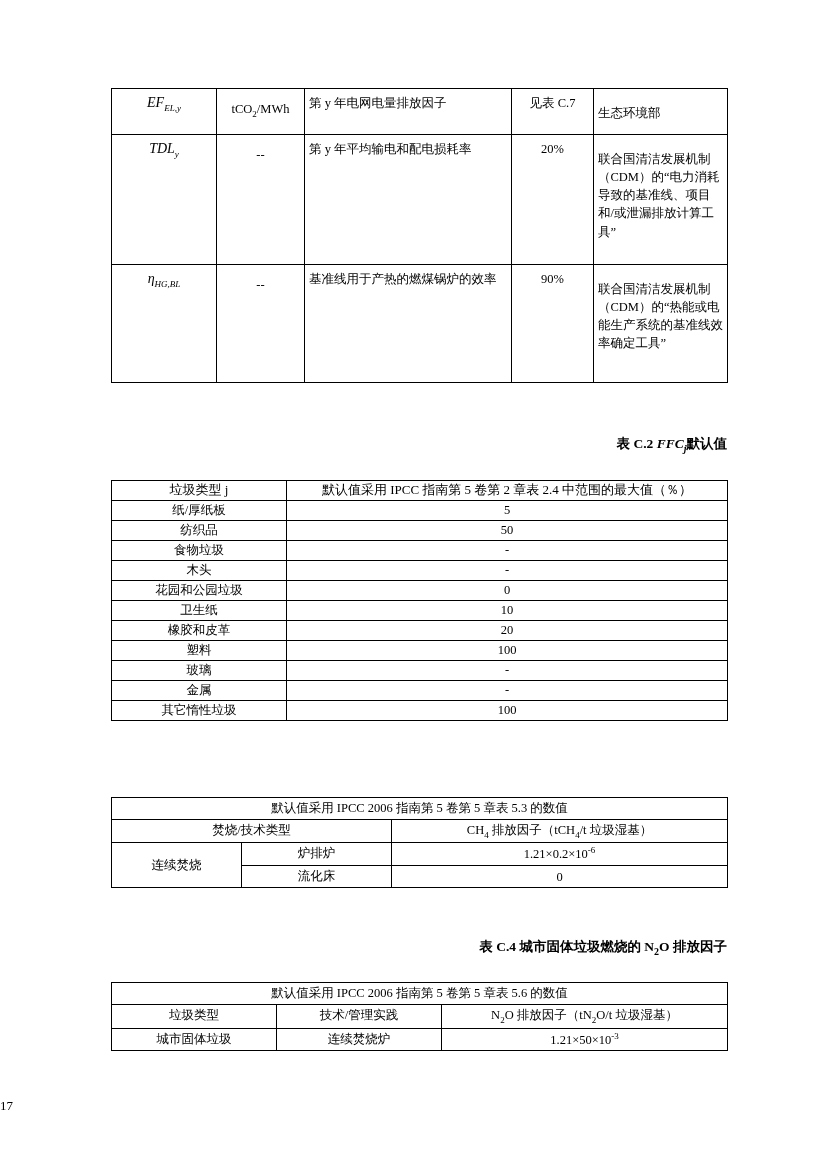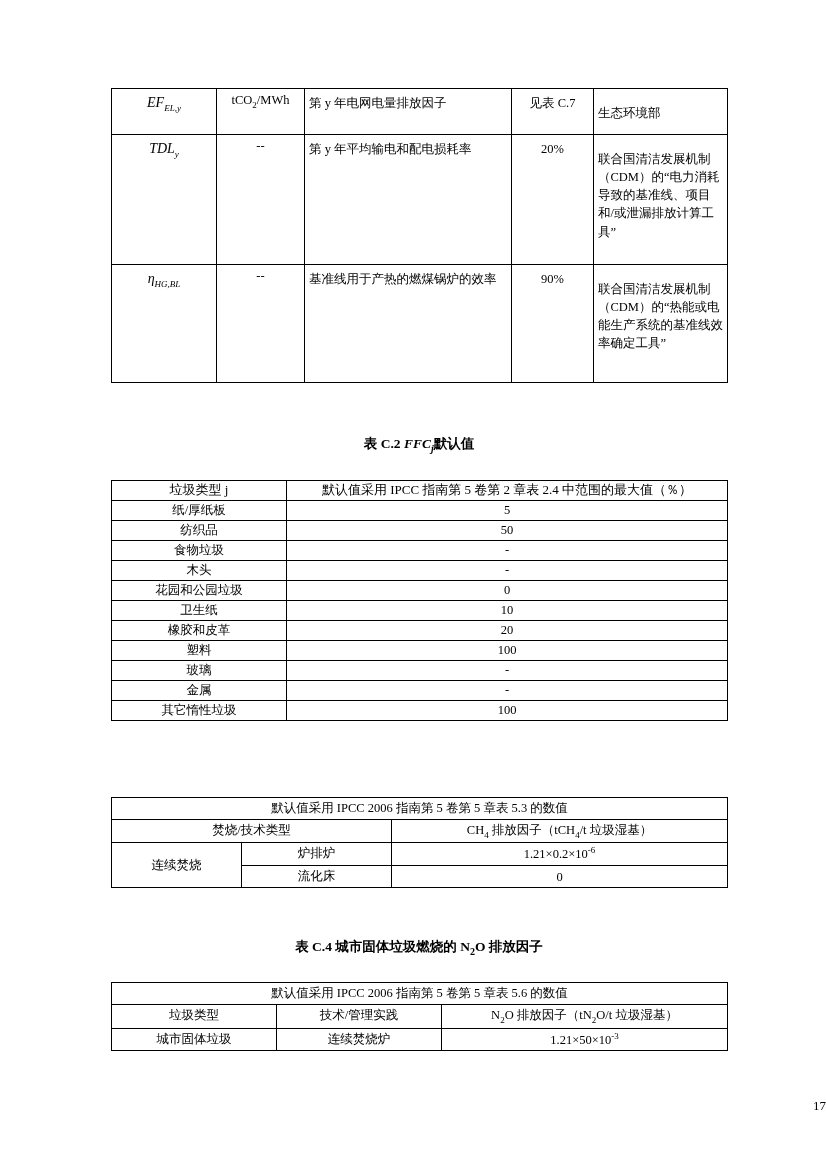"tCO2/MWh" .tbl-cont .unit { padding-top: 2px -> 11px }
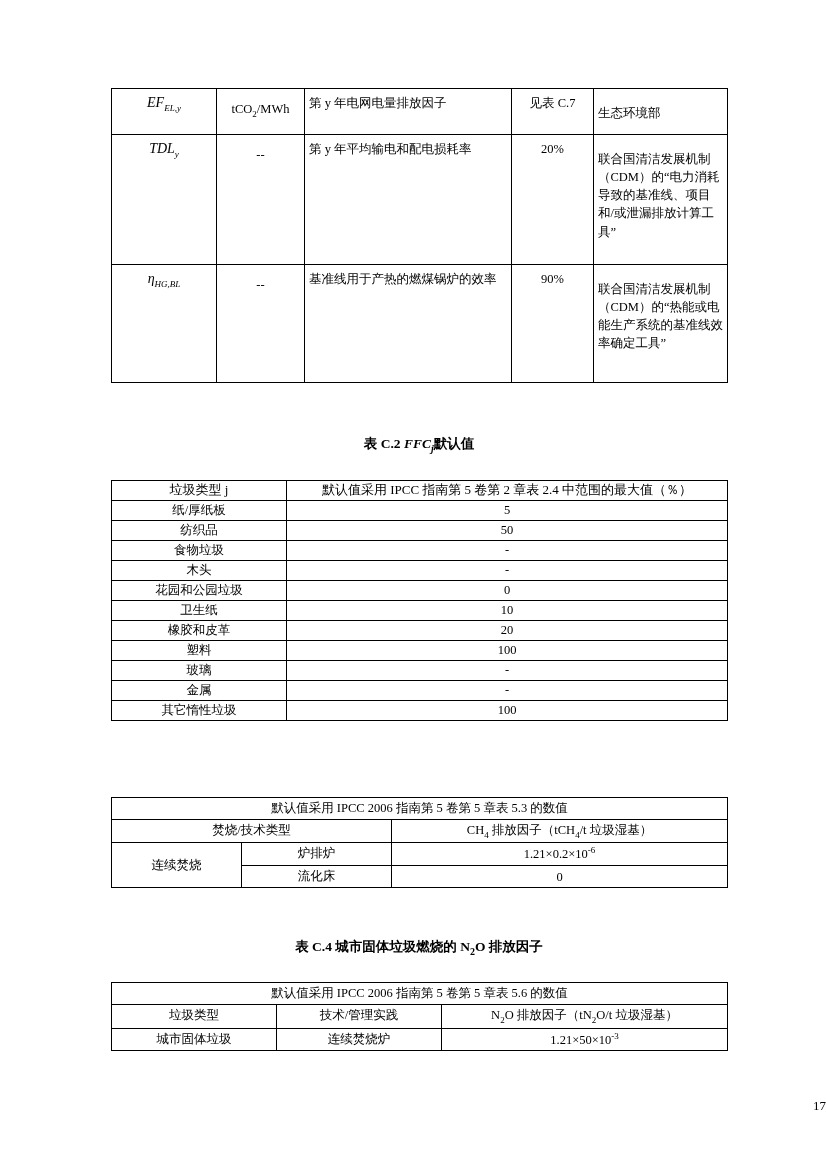"表 C.2 FFCj默认值" .caption { text-align: center -> right }
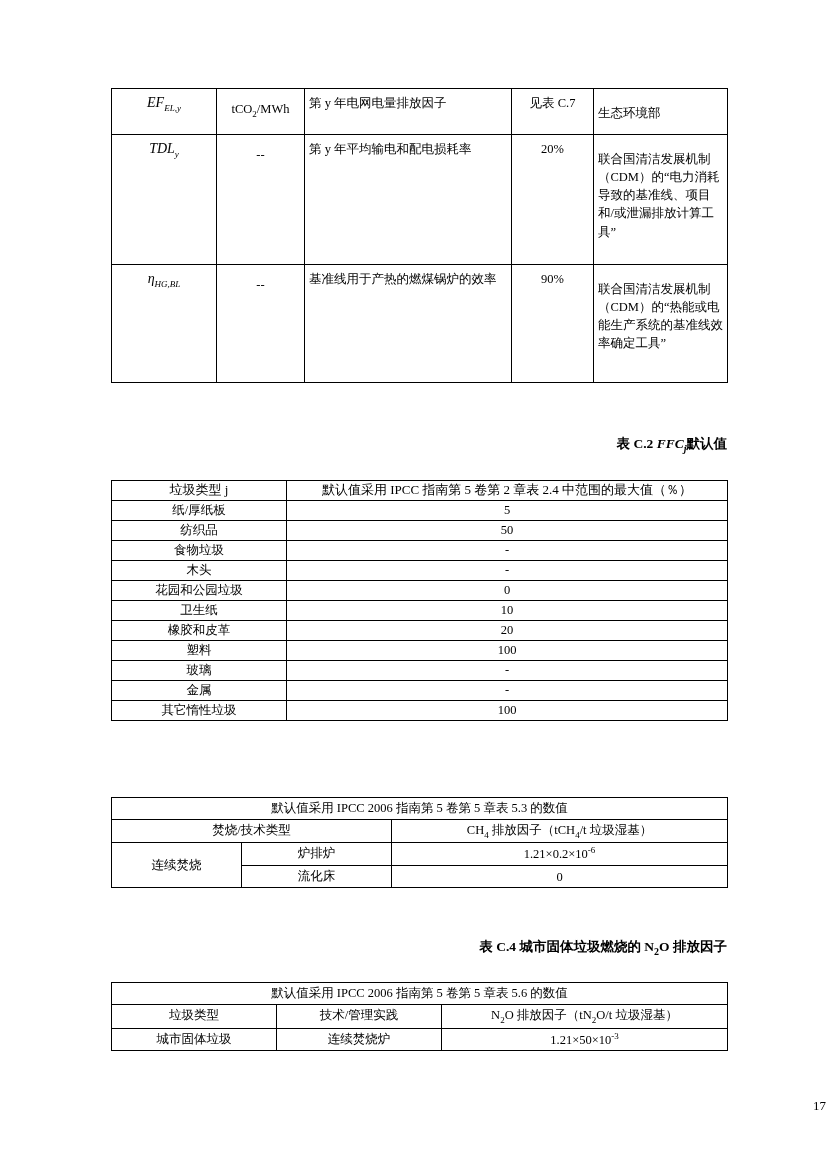"17" .pagenum { text-align: right -> left }
